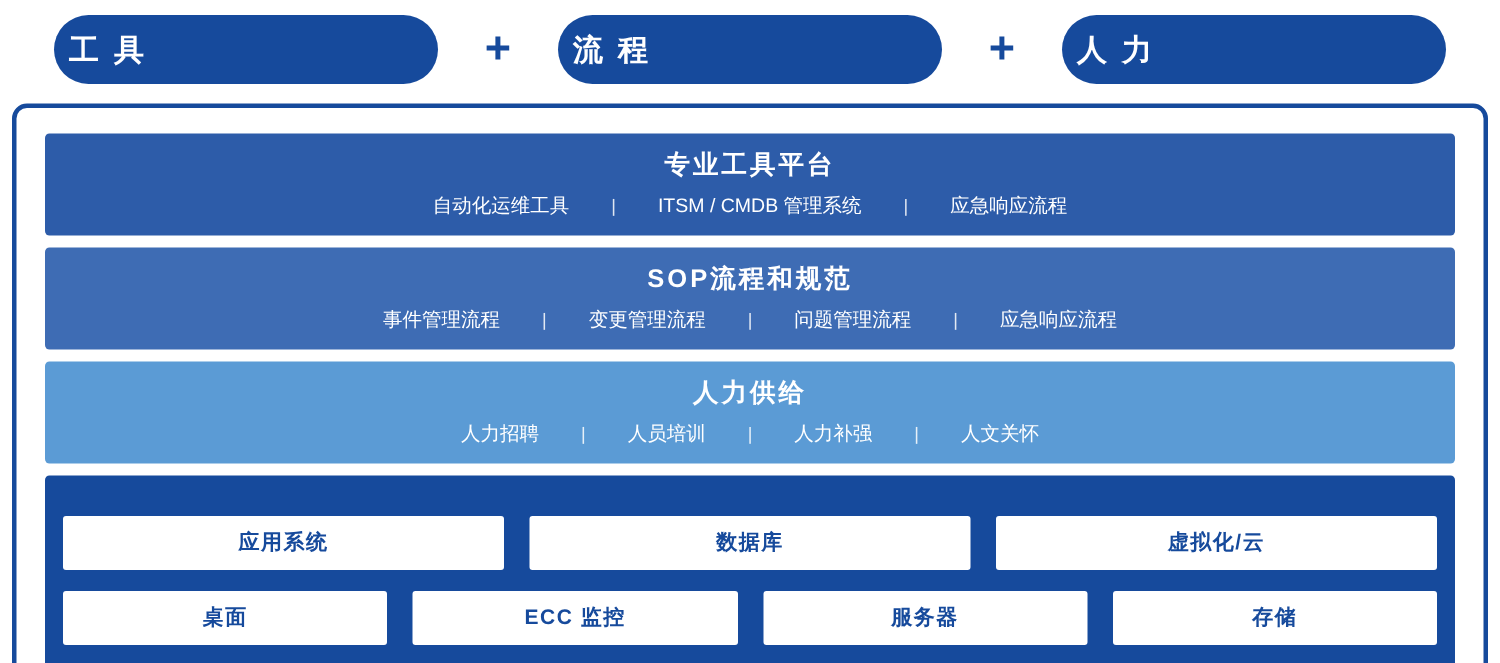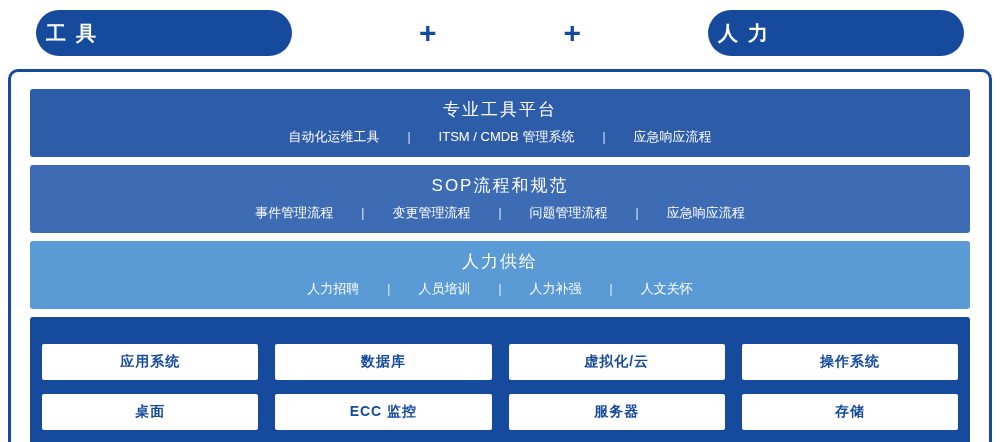"流程" div.pill { html: none -> <div> <span>流程</span> </div> }
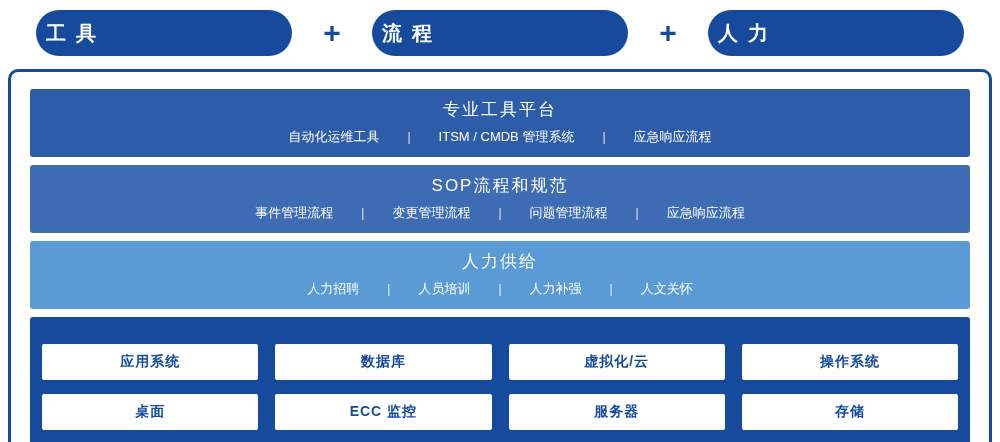"专业工具平台" .layer-title { font-weight: normal -> bold }
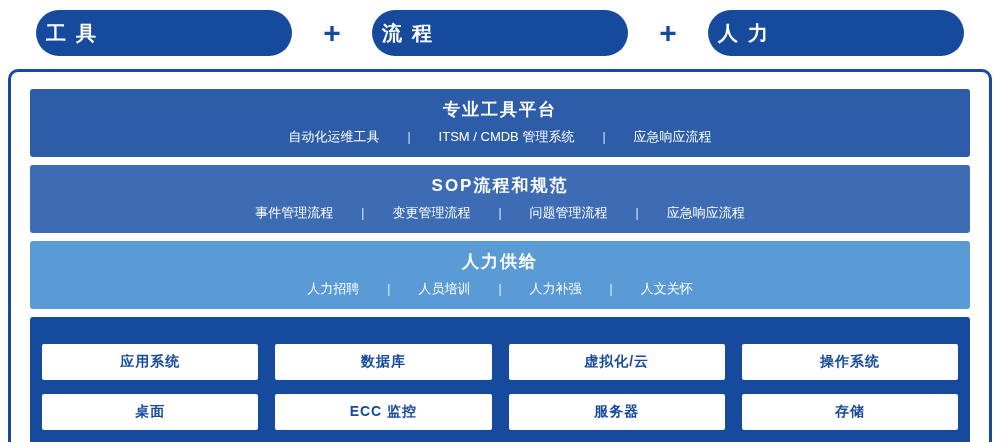"操作系统" div.box { html: <div>操作系统</div> -> none }
